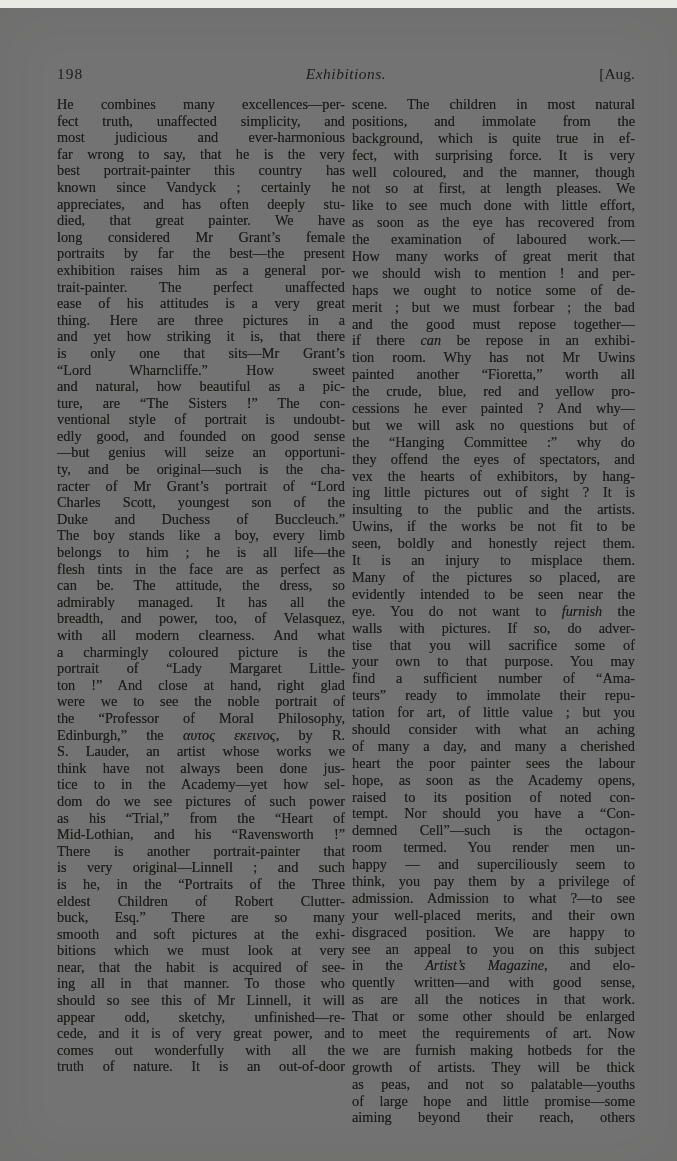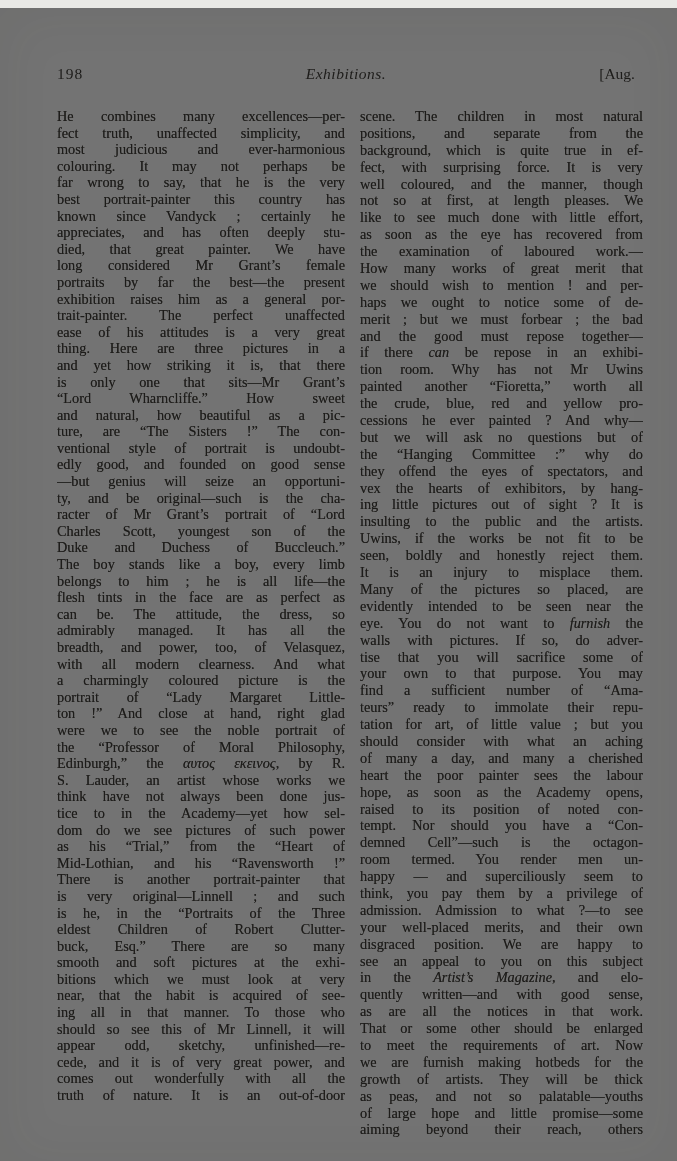"He combines many excellences—per-" .columns { gap: 8px -> none; top: 100px -> 88px }
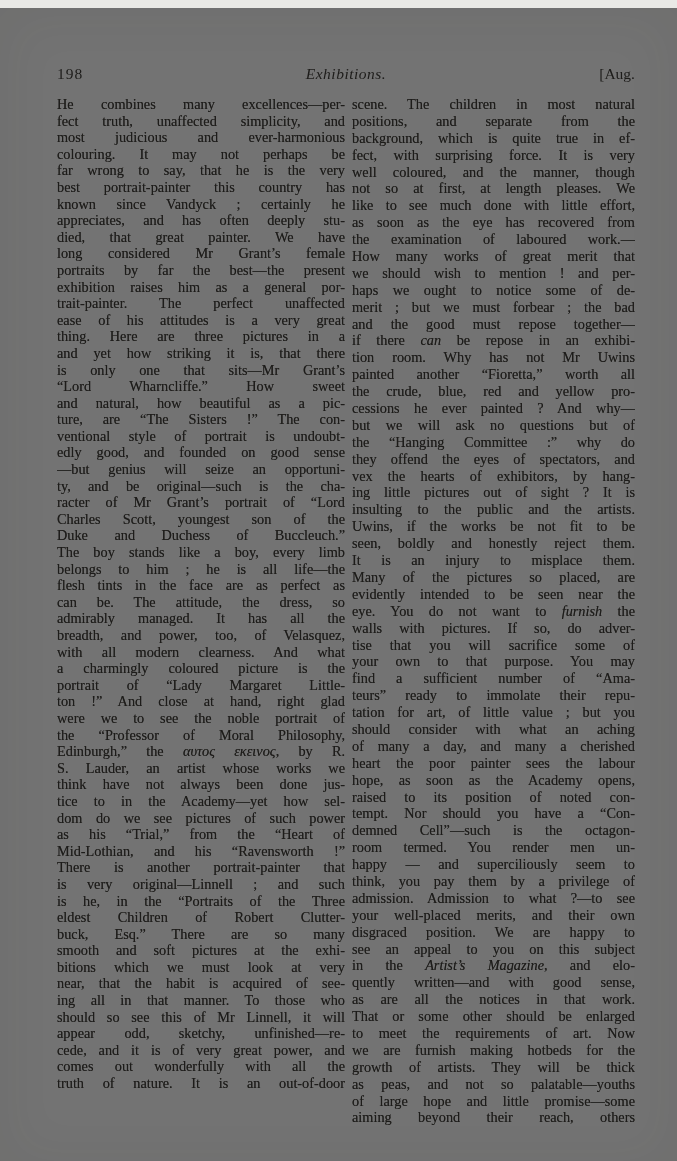"positions, and separate from the" div.line { text: separate -> immolate }
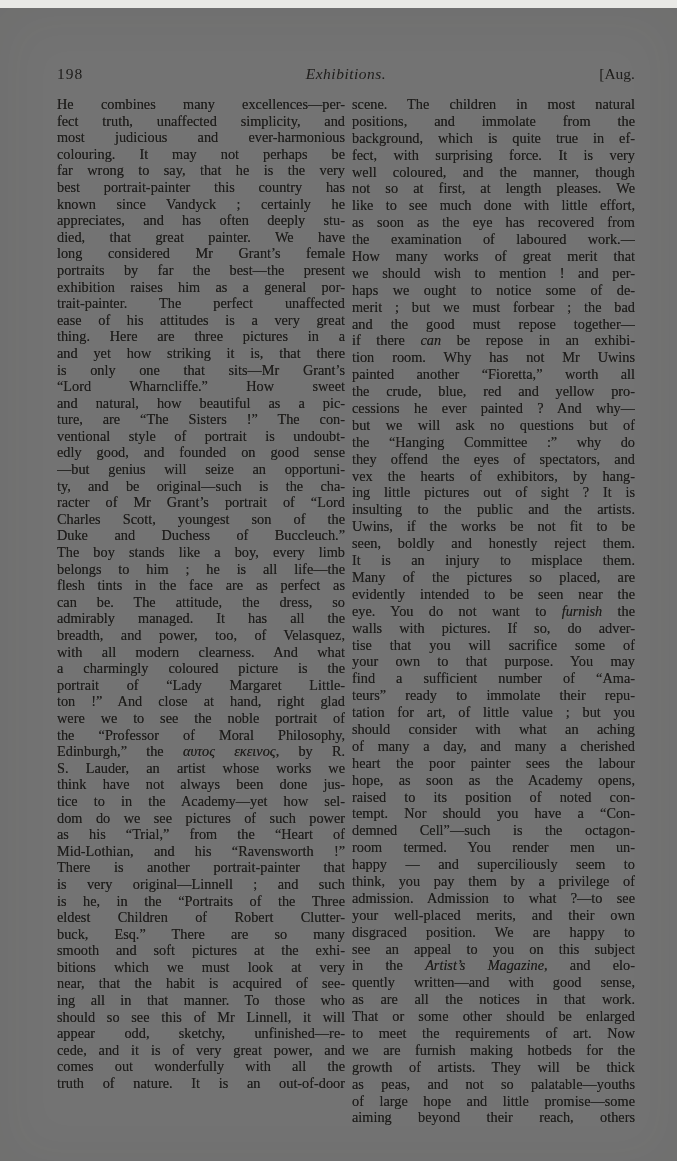"colouring. It may not perhaps" div.line { html: <div>colouring. It may not perhaps be</div> -> none }
